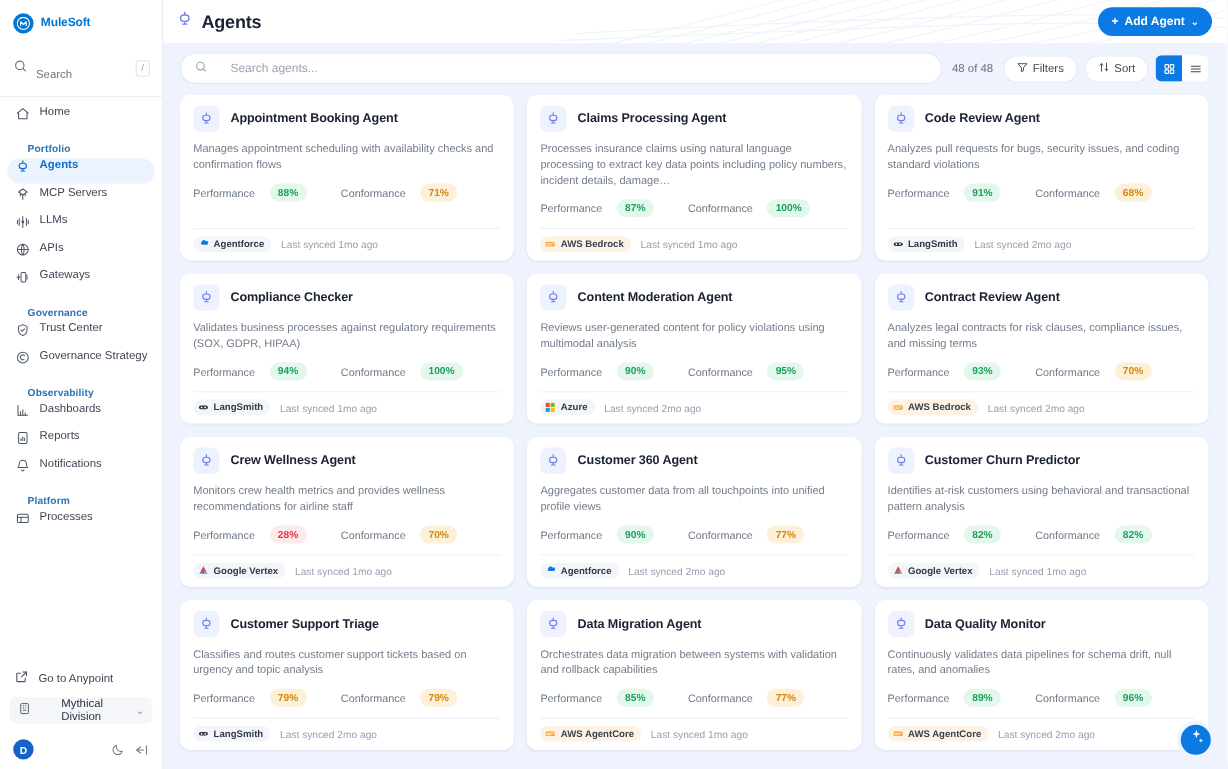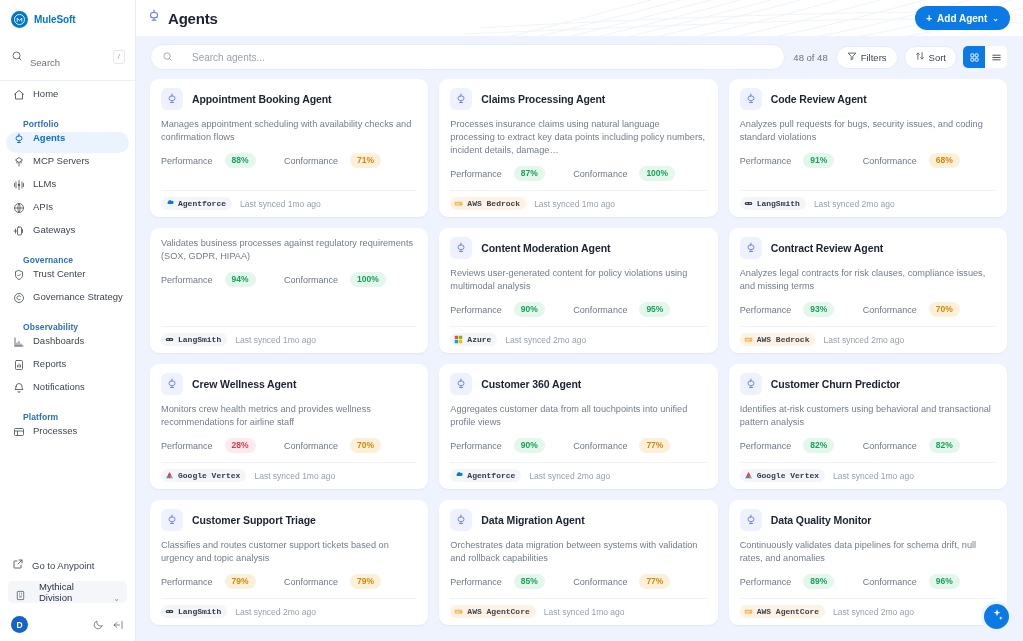"Agentforce" .prov { font-family: Liberation Mono, monospace -> none }
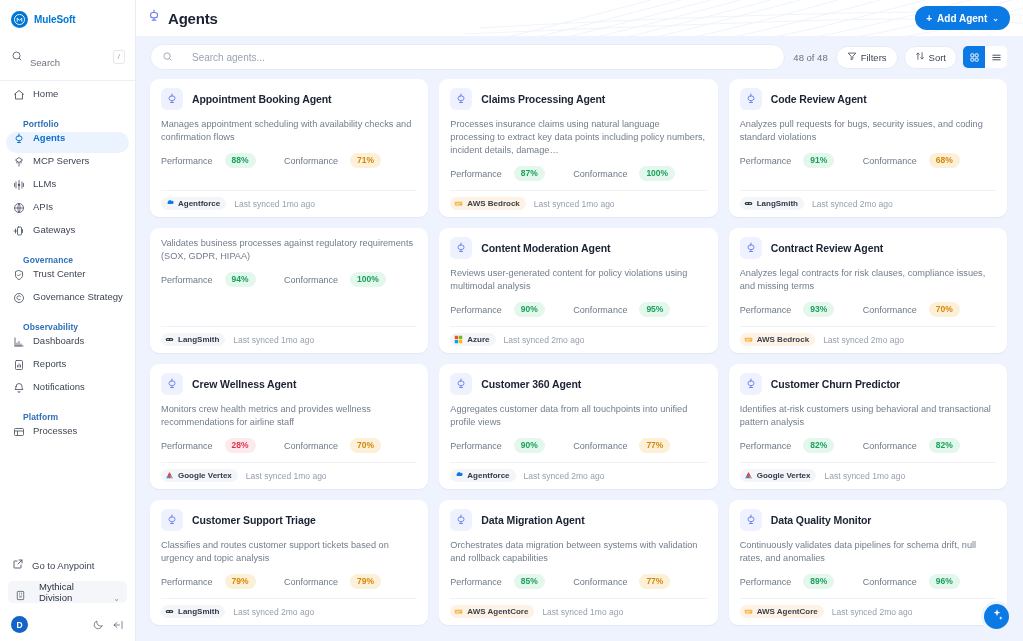"Compliance Checker" div.card-head { html: none -> <div> <span> <svg> <path></path> <rect></rect> <path></path> </svg> </span> <span>Compliance Checker</span> </div> }
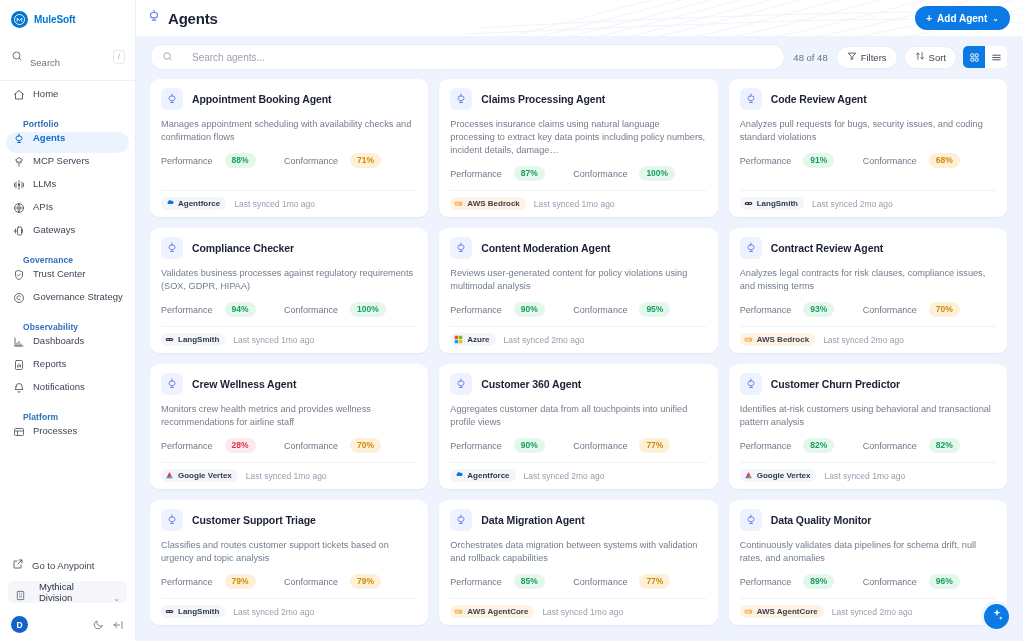"Mythical Division" .org-select { align-items: flex-end -> center; gap: 13px -> 25px }
